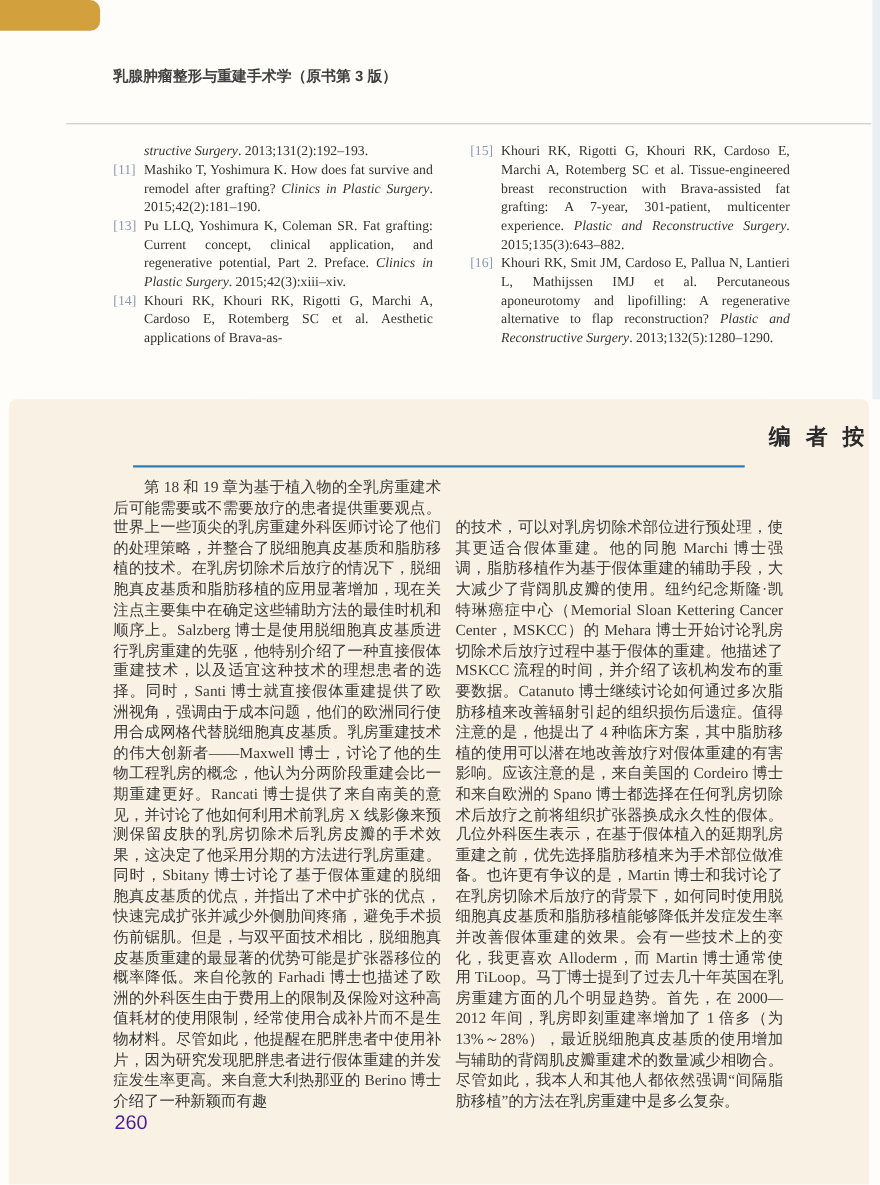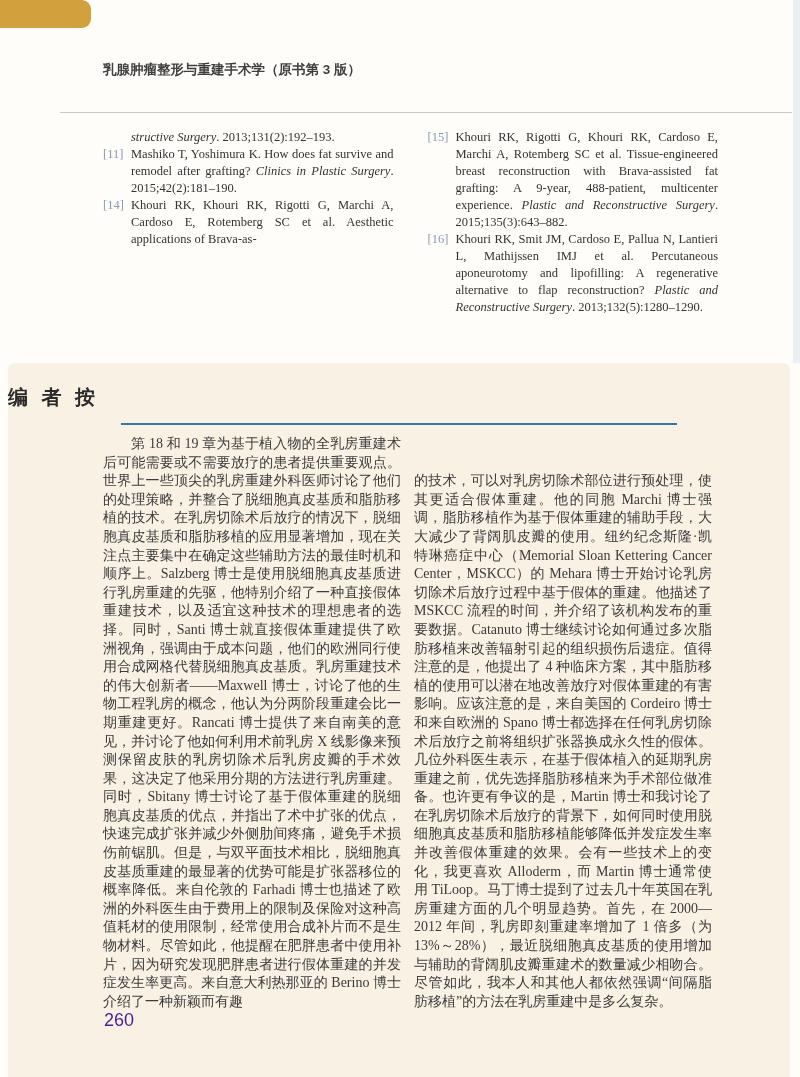"Khouri RK, Rigotti G, Khouri" span { text: 9-year, 488-patient -> 7-year, 301-patient }
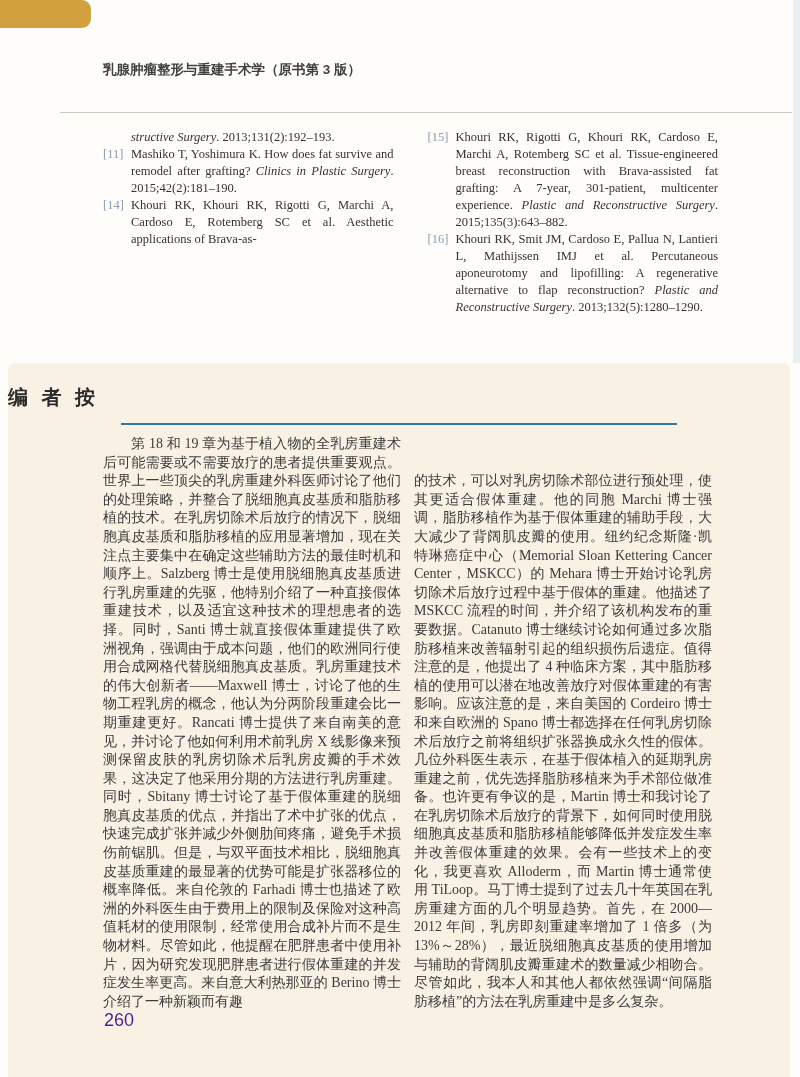"[13]" div.ref { html: none -> <div><span>[13]</span><span>Pu LLQ, Yoshimura K, Coleman SR. Fat grafting: Current concept, clinical application, and regenerative potential, Part 2. Preface. </span><span>Clinics in Plastic Surgery</span><span>. 2015;42(3):xiii–xiv.</span></div> }
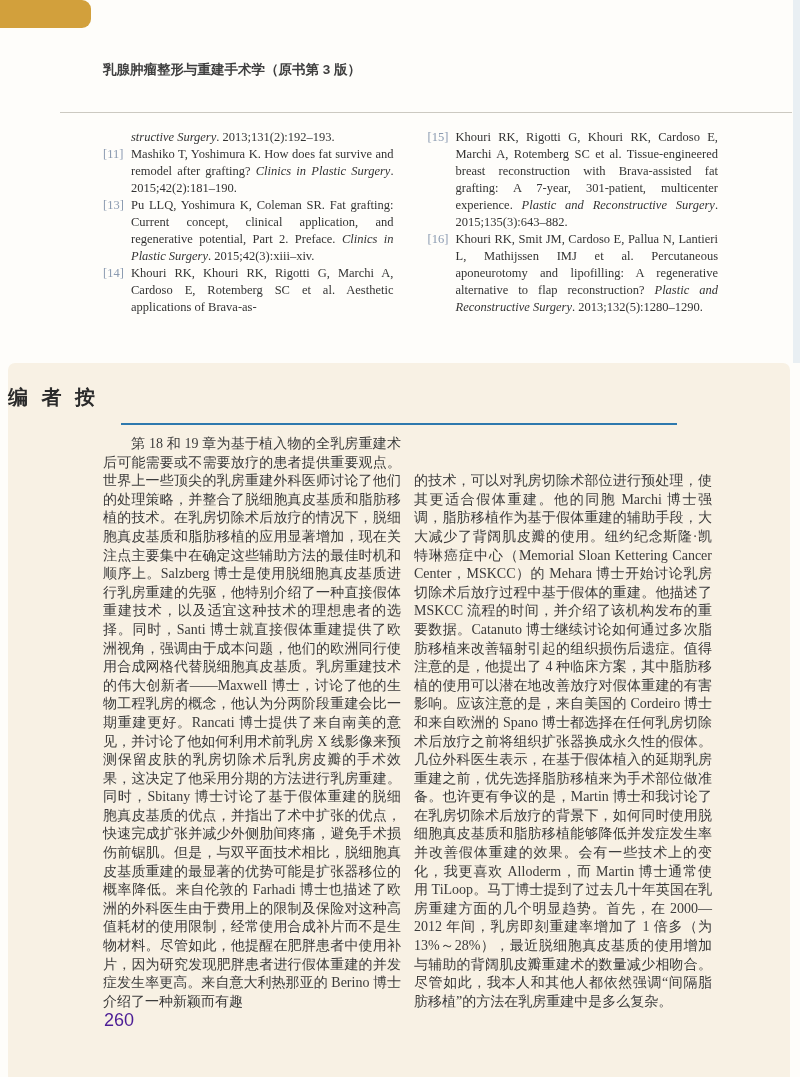"编 者 按" .note-title { text-align: left -> right }
